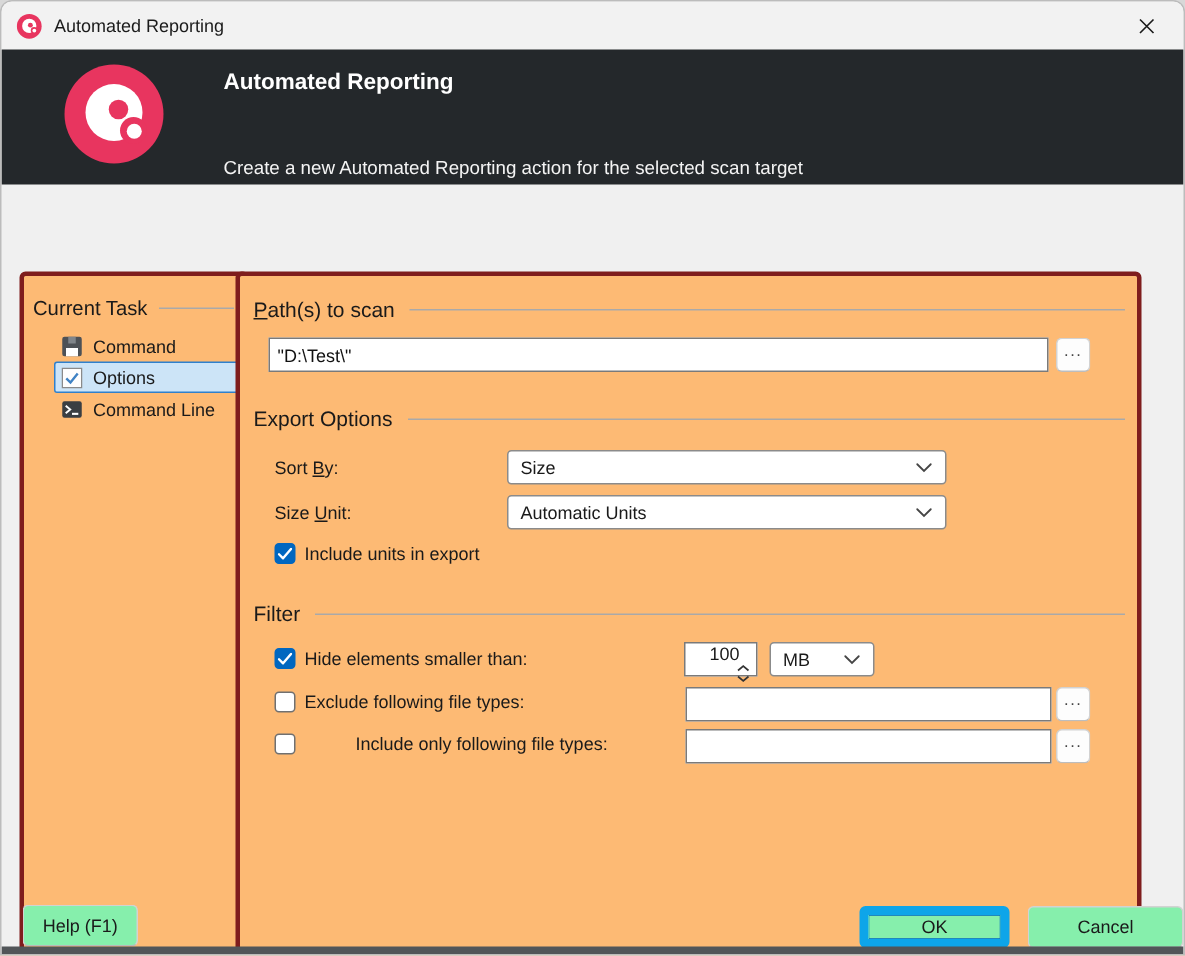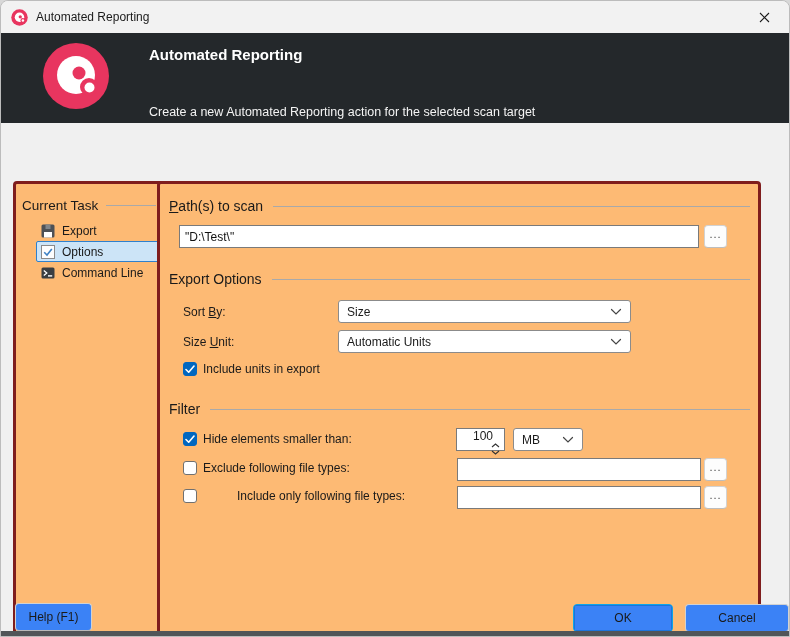"Export" span { text: Export -> Command }
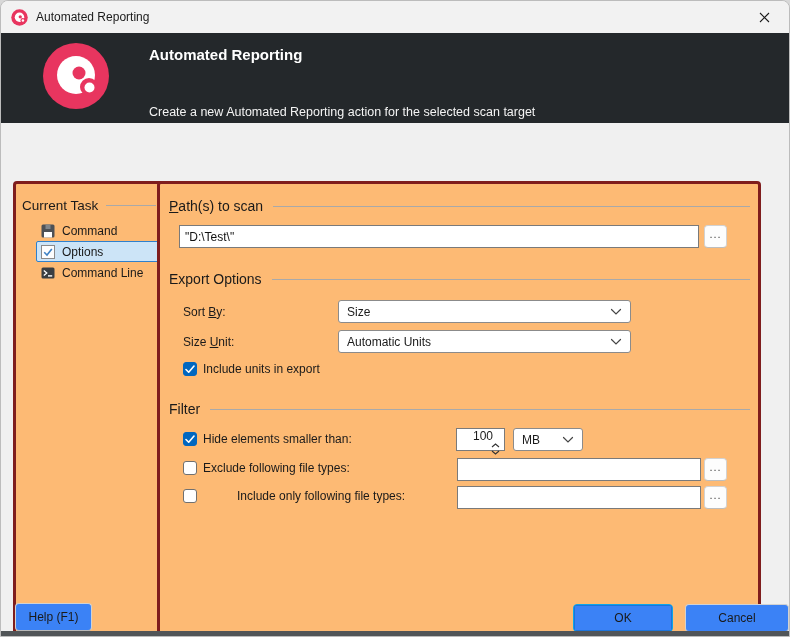"Help (F1)" .btn { background: #3b82f6 -> #86efac }
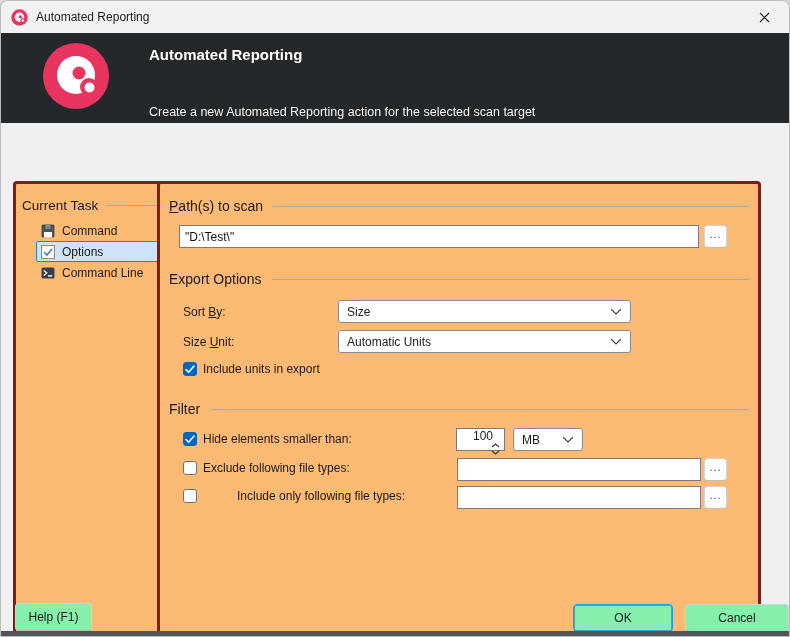"OK" .btn.default { border: 1px solid #0ea5e9 -> 6px solid #0ea5e9 }
